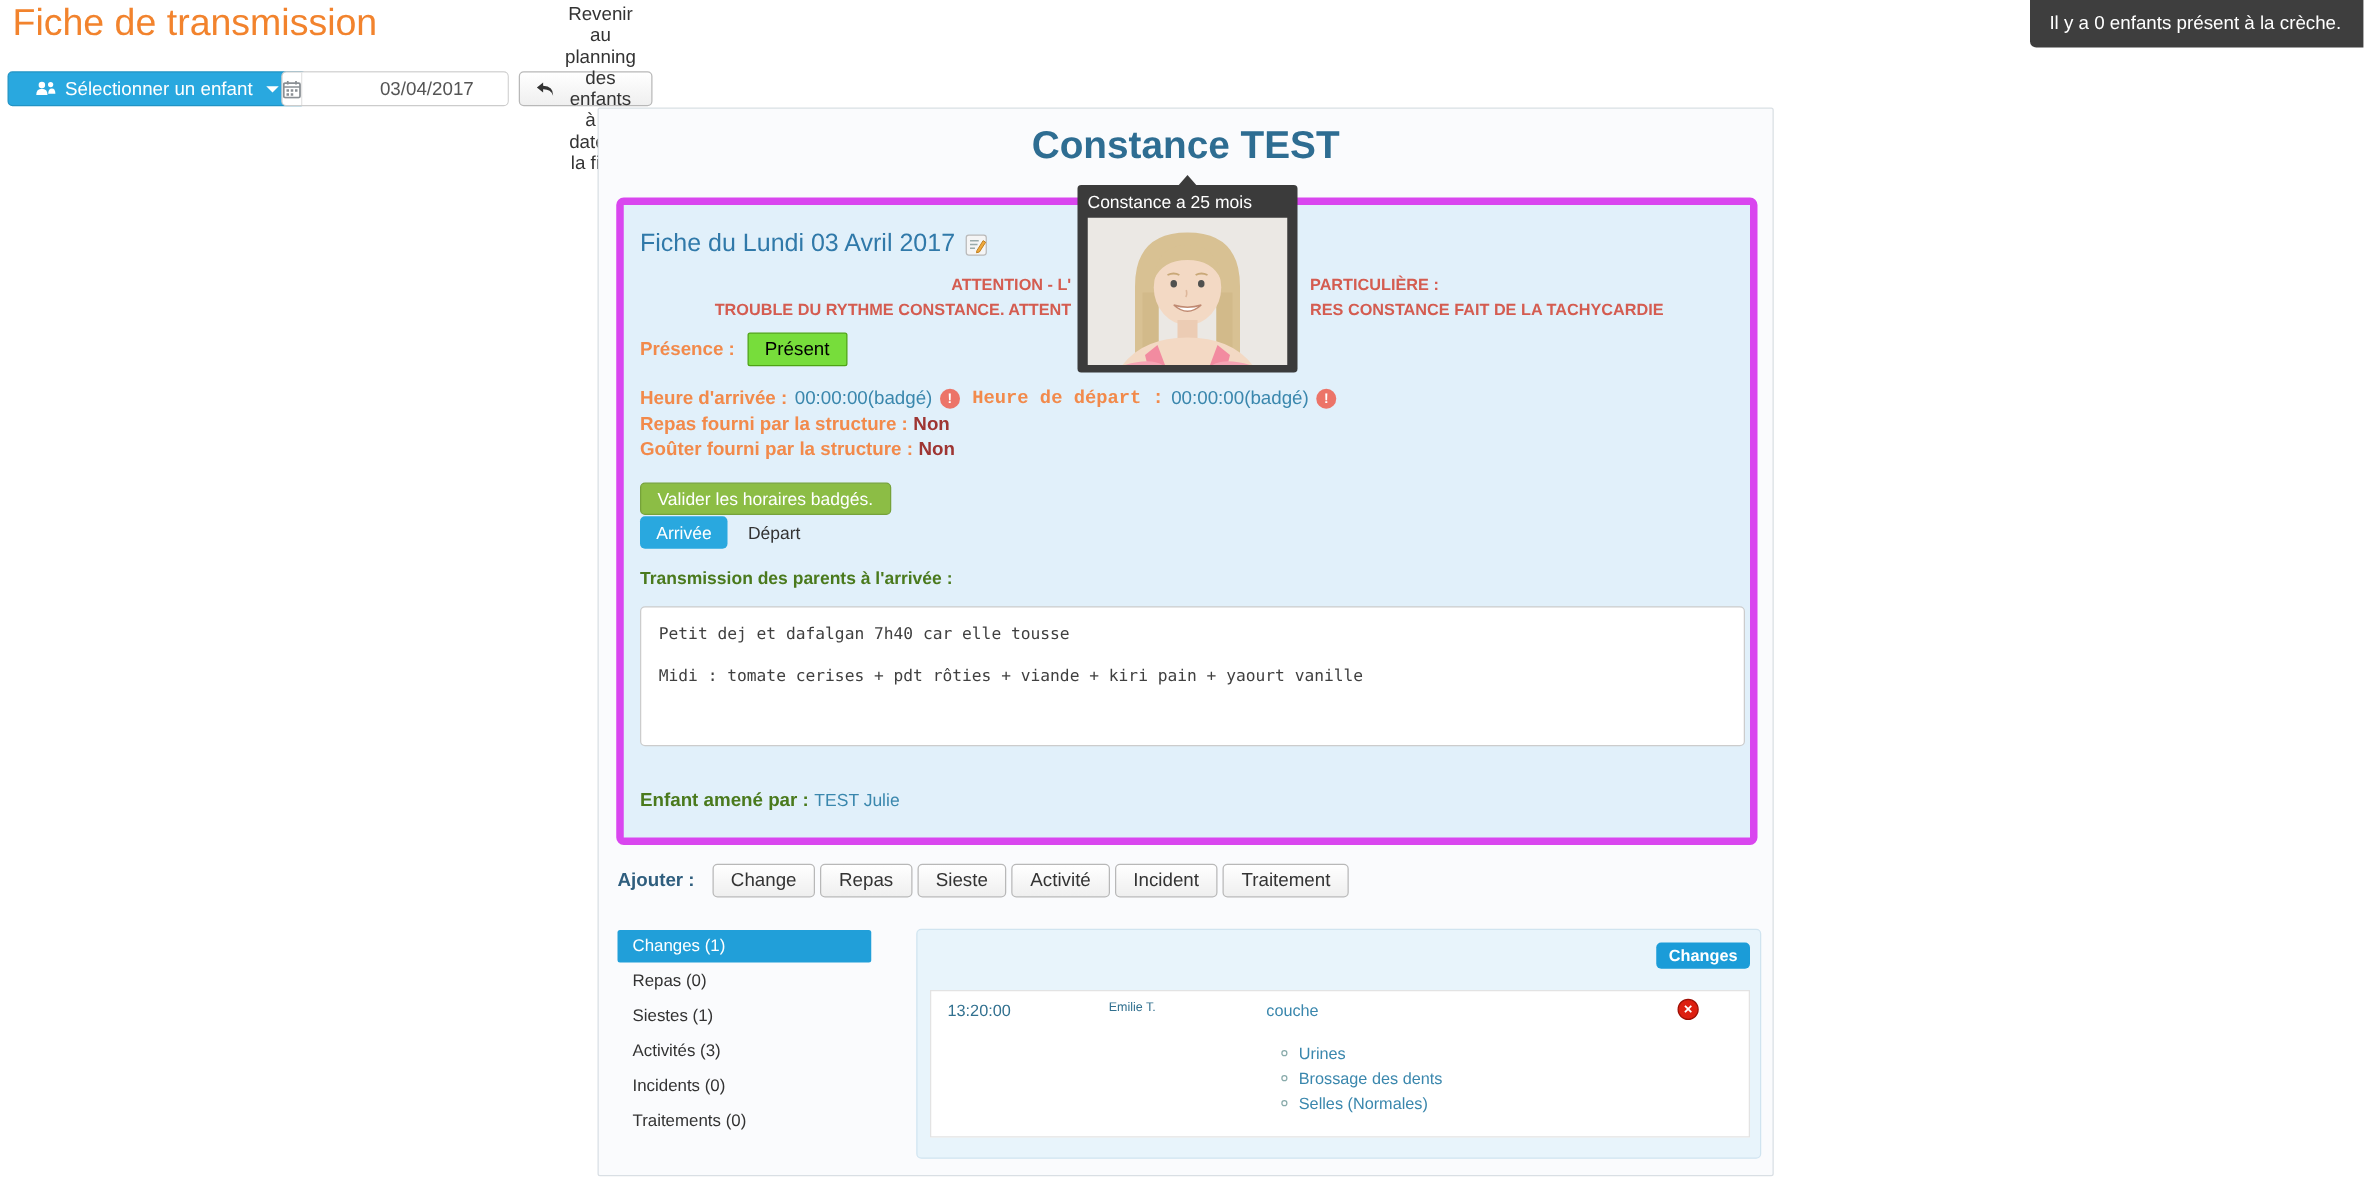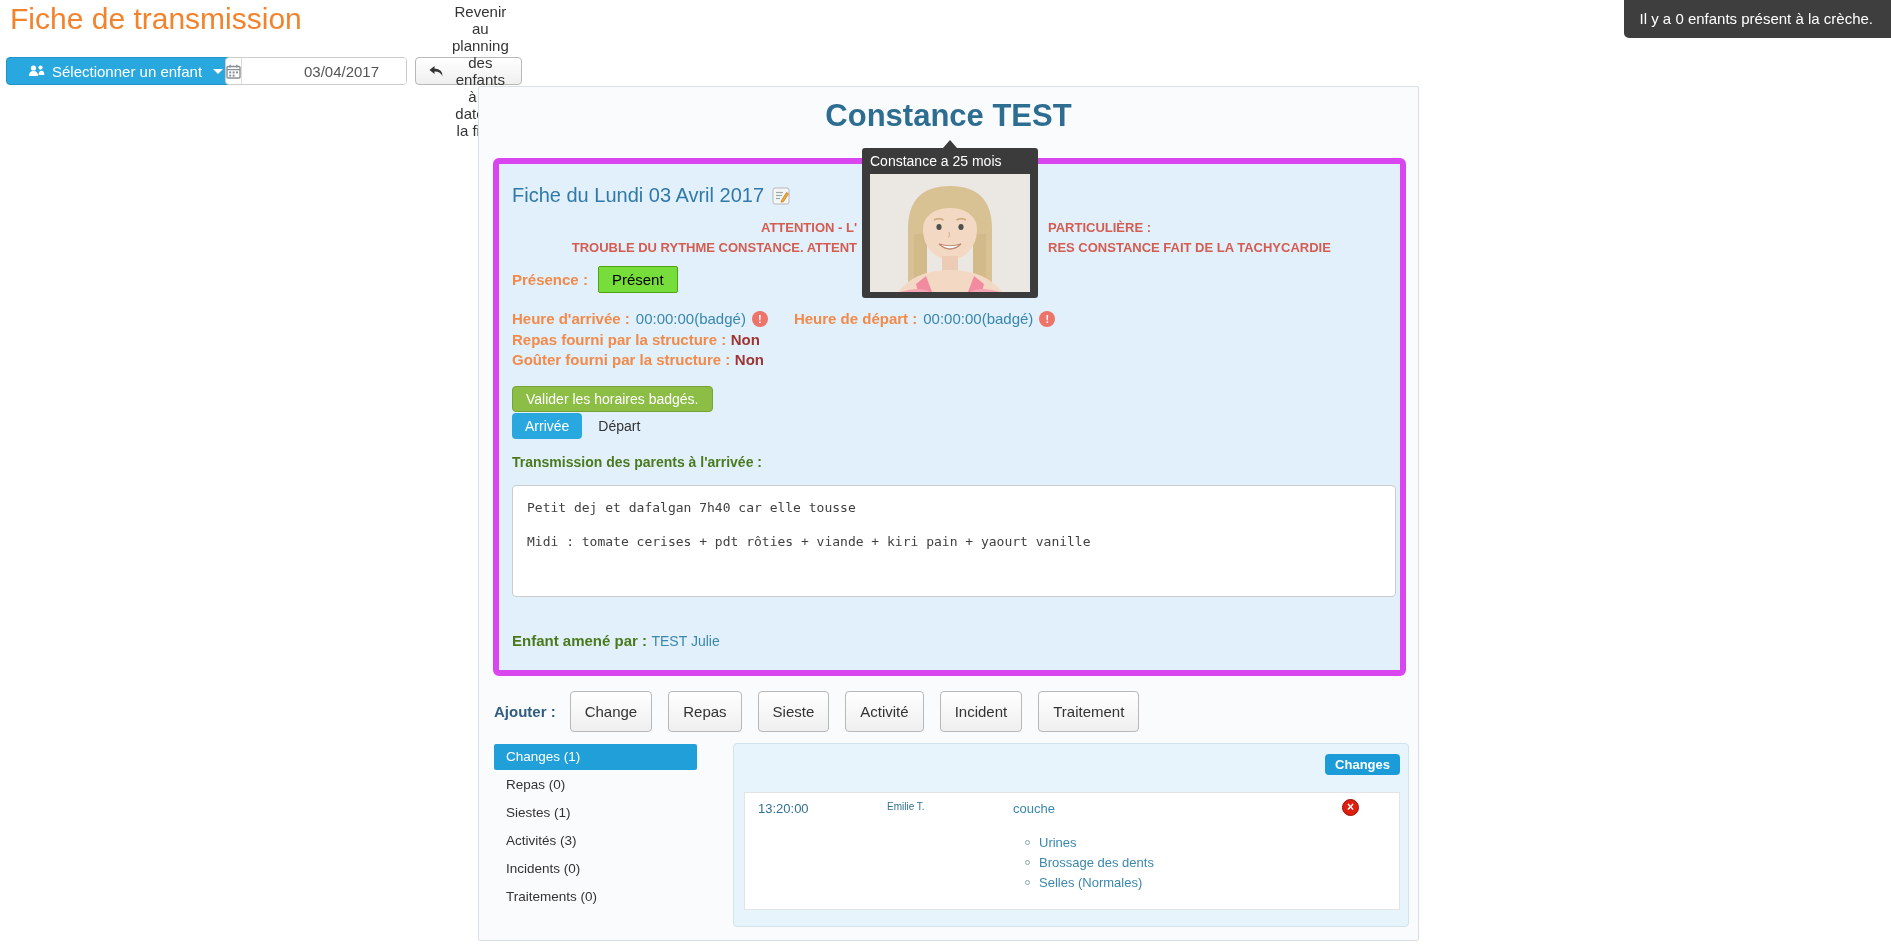"Heure de départ :" span.olabel { font-family: none -> Liberation Mono, monospace; margin-left: 20px -> 4px }
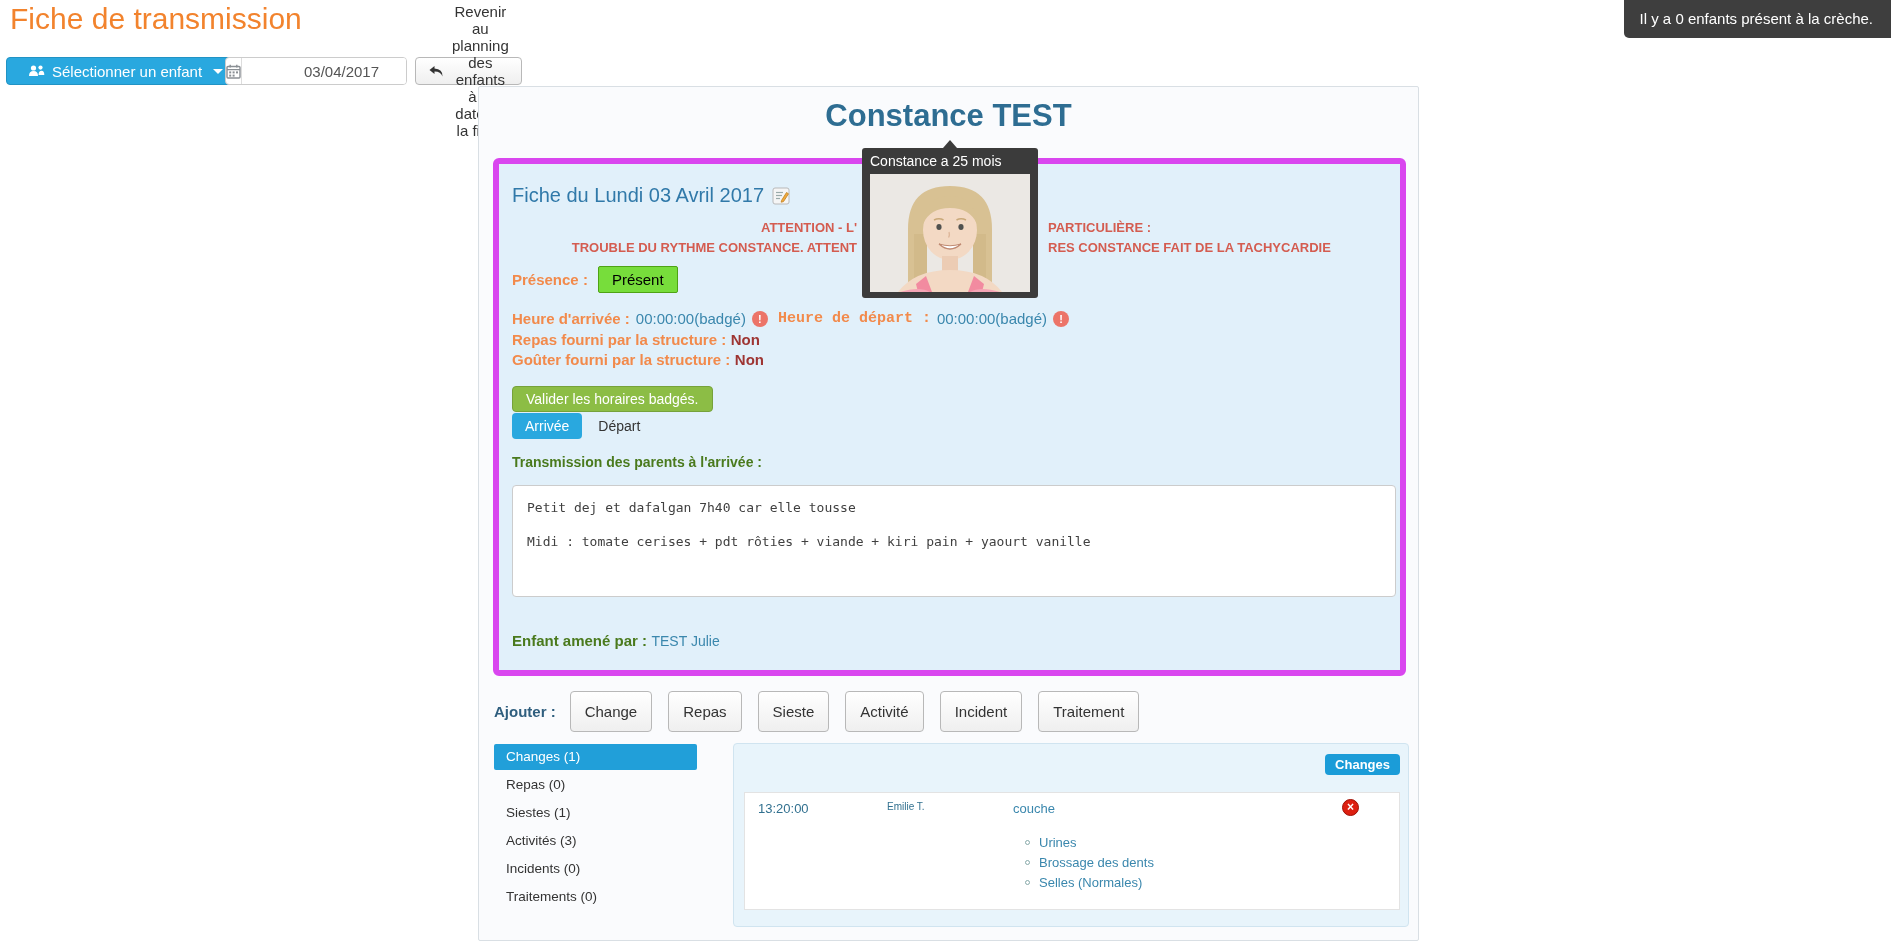"Change" .add-row .btn-default { height: 41px -> 27px; margin-right: 16px -> 4px }
